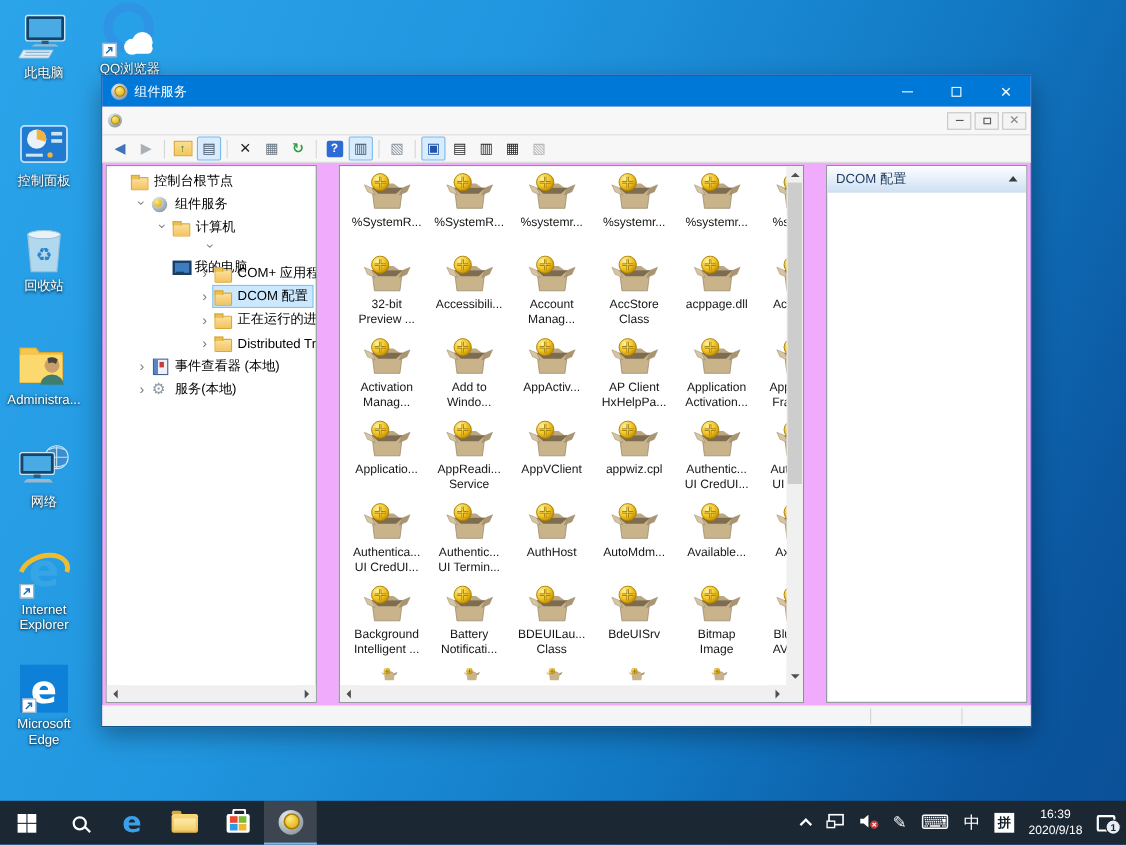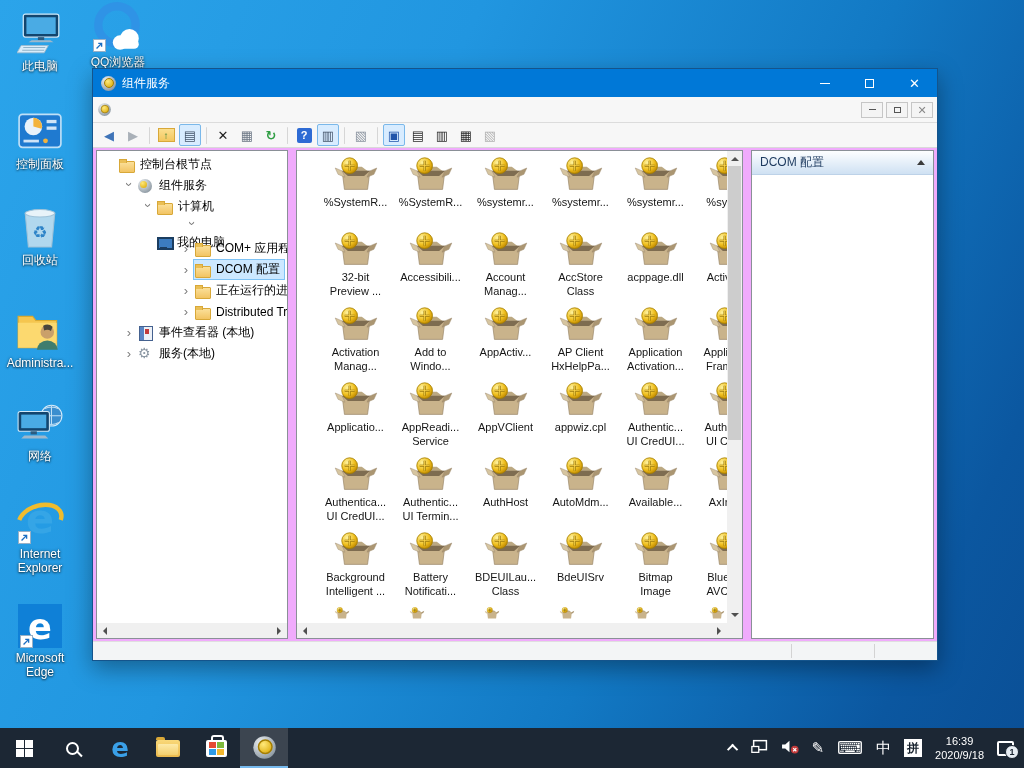"控制台根节点" .content { gap: 8px -> 20px }
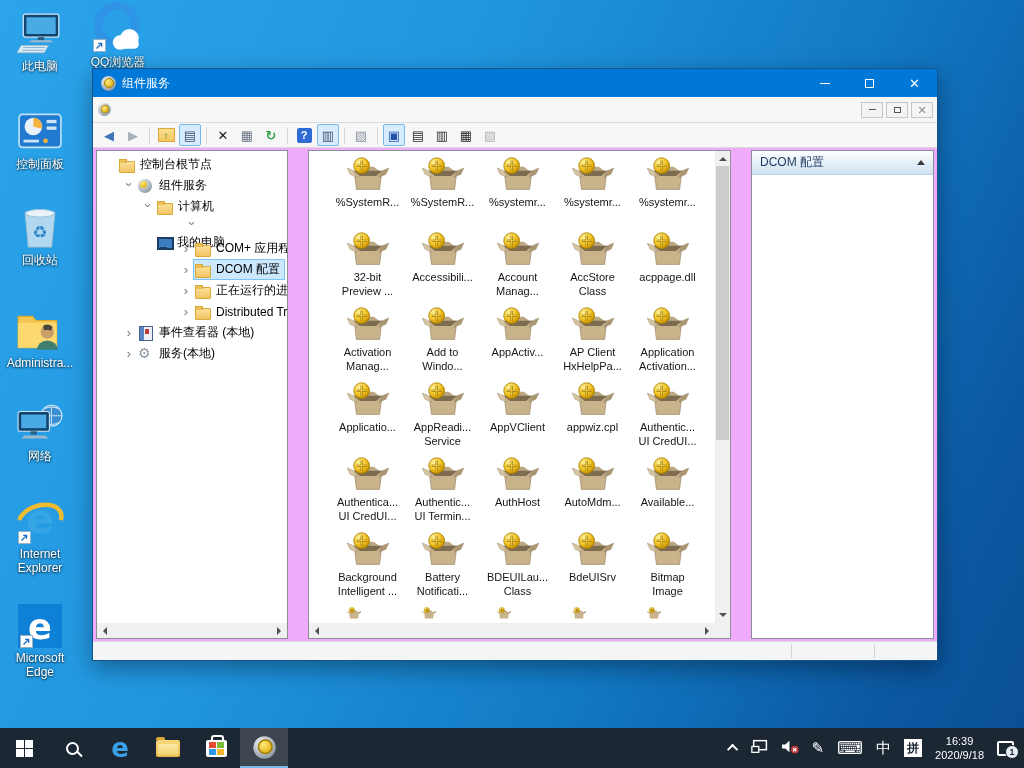"%SystemR..." .icon-grid { padding: 6px 0 0 21px -> 6px 0 0 5px }
